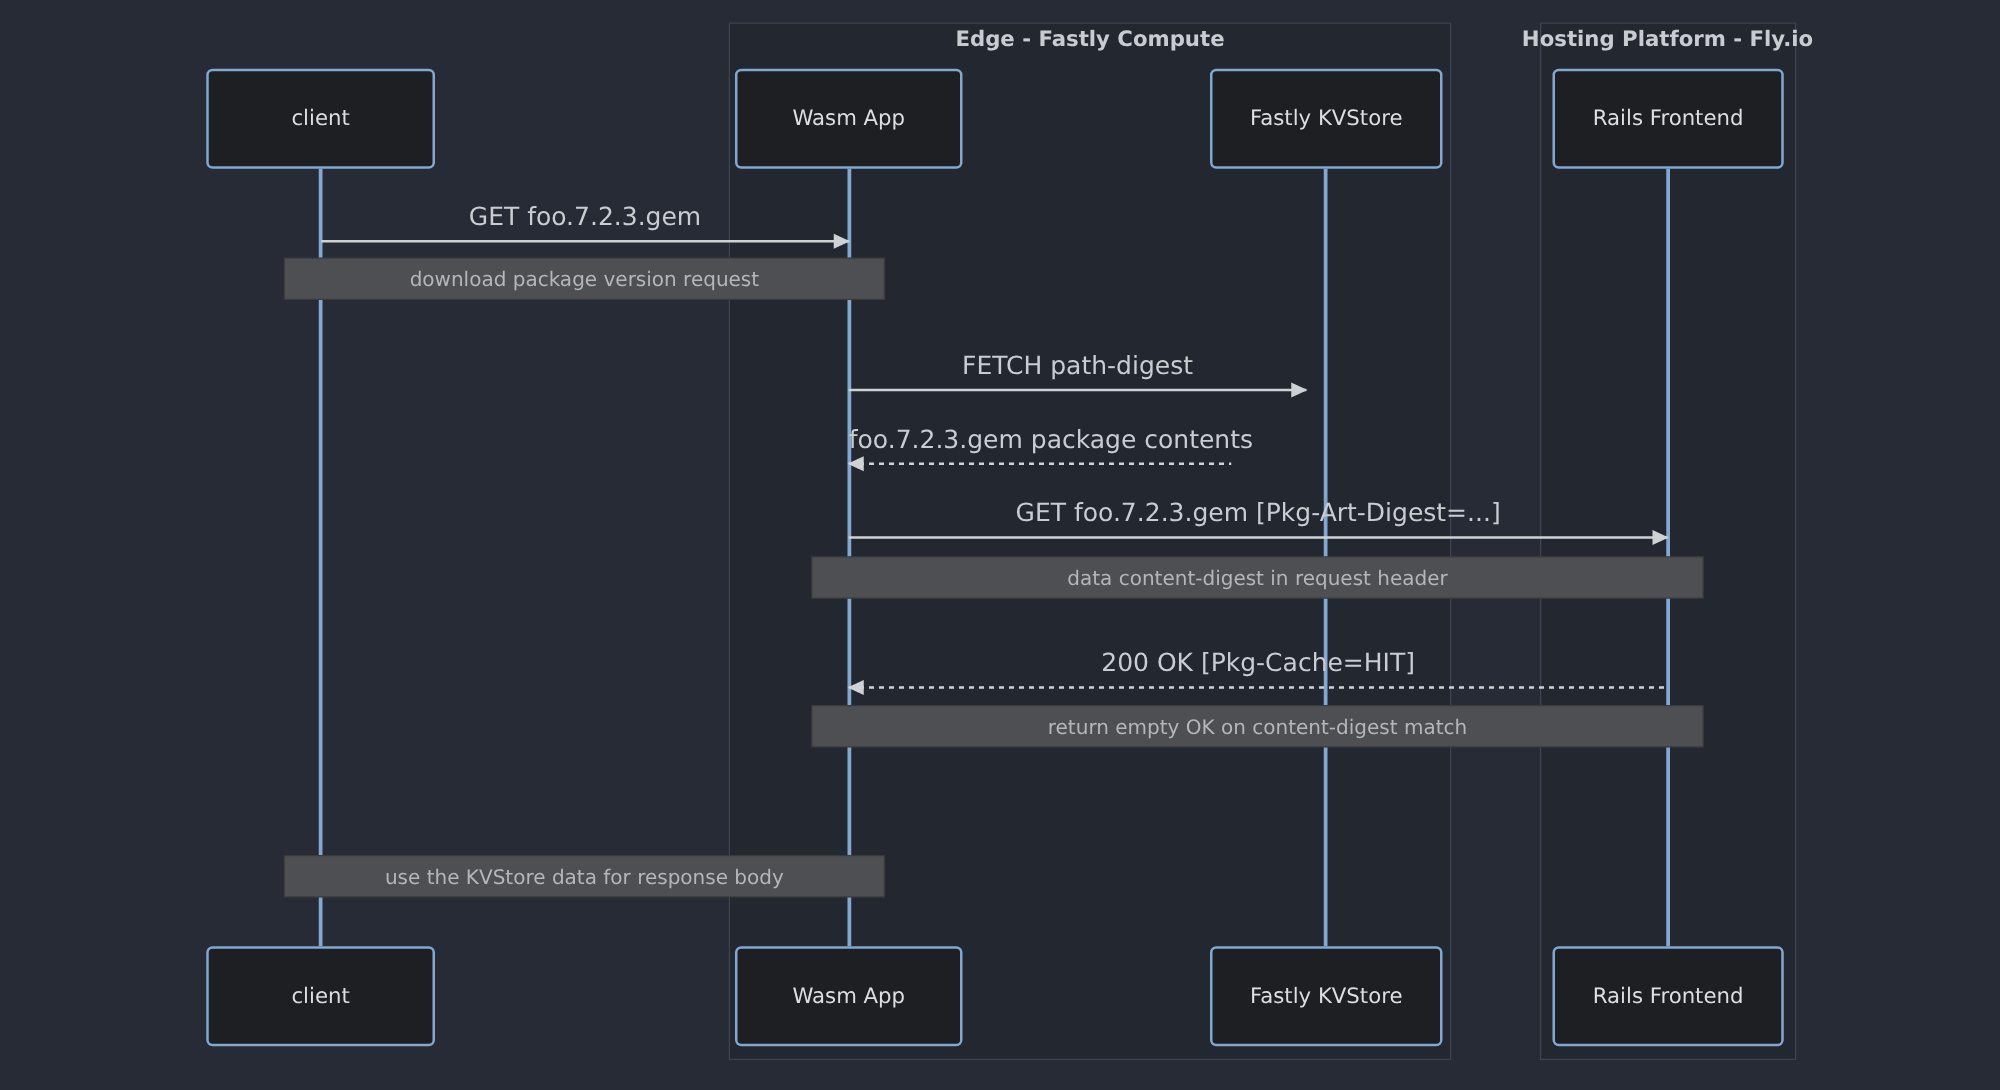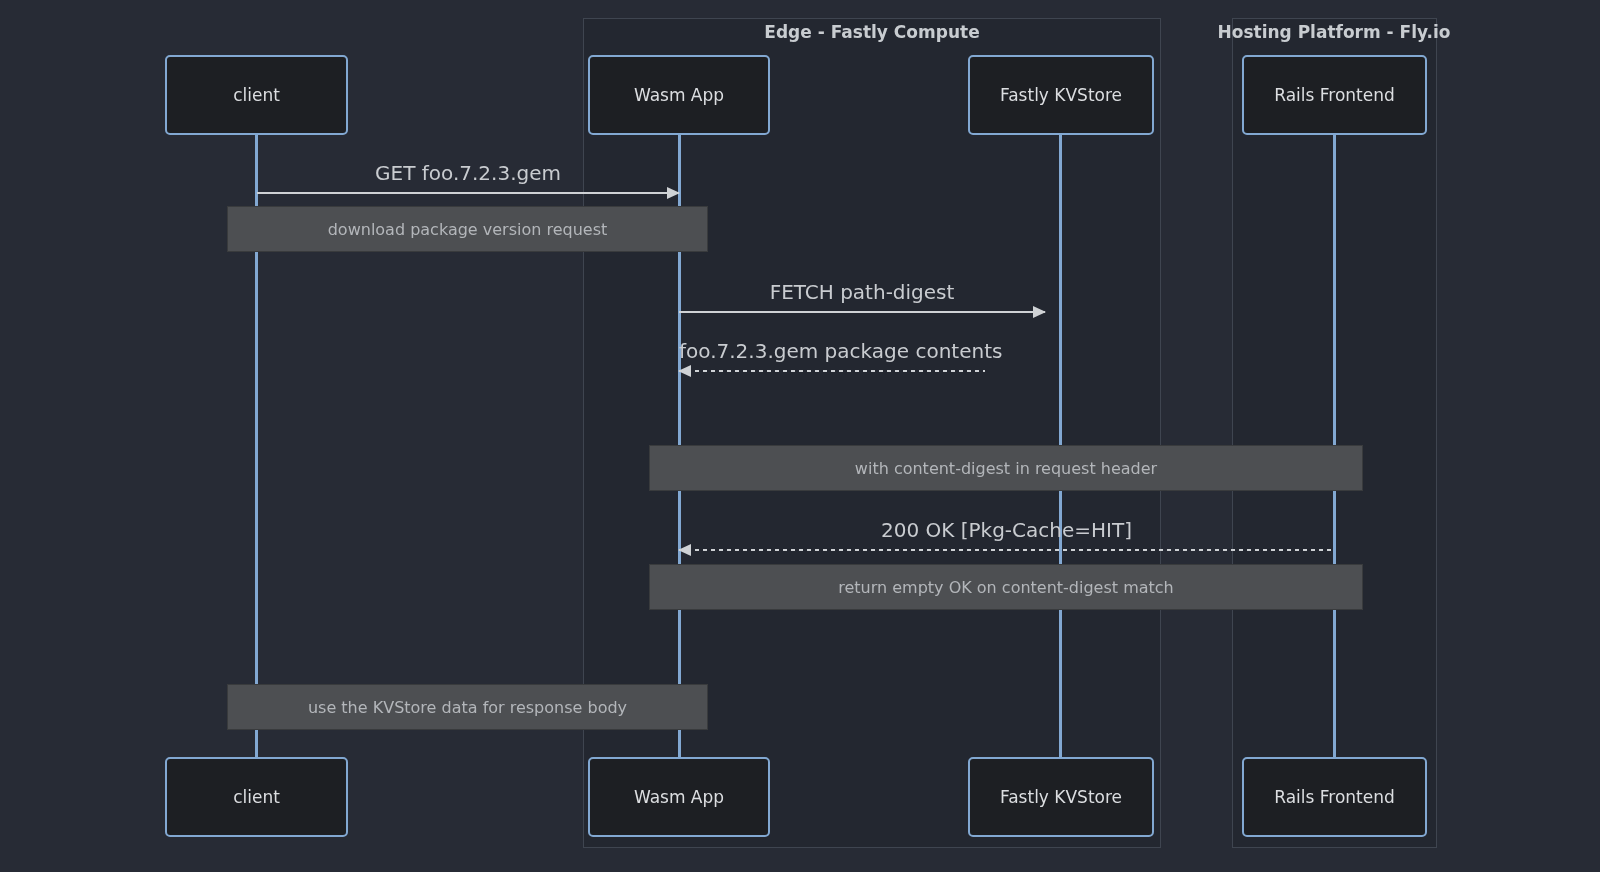"download package version request" .note { height: 46px -> 34px }
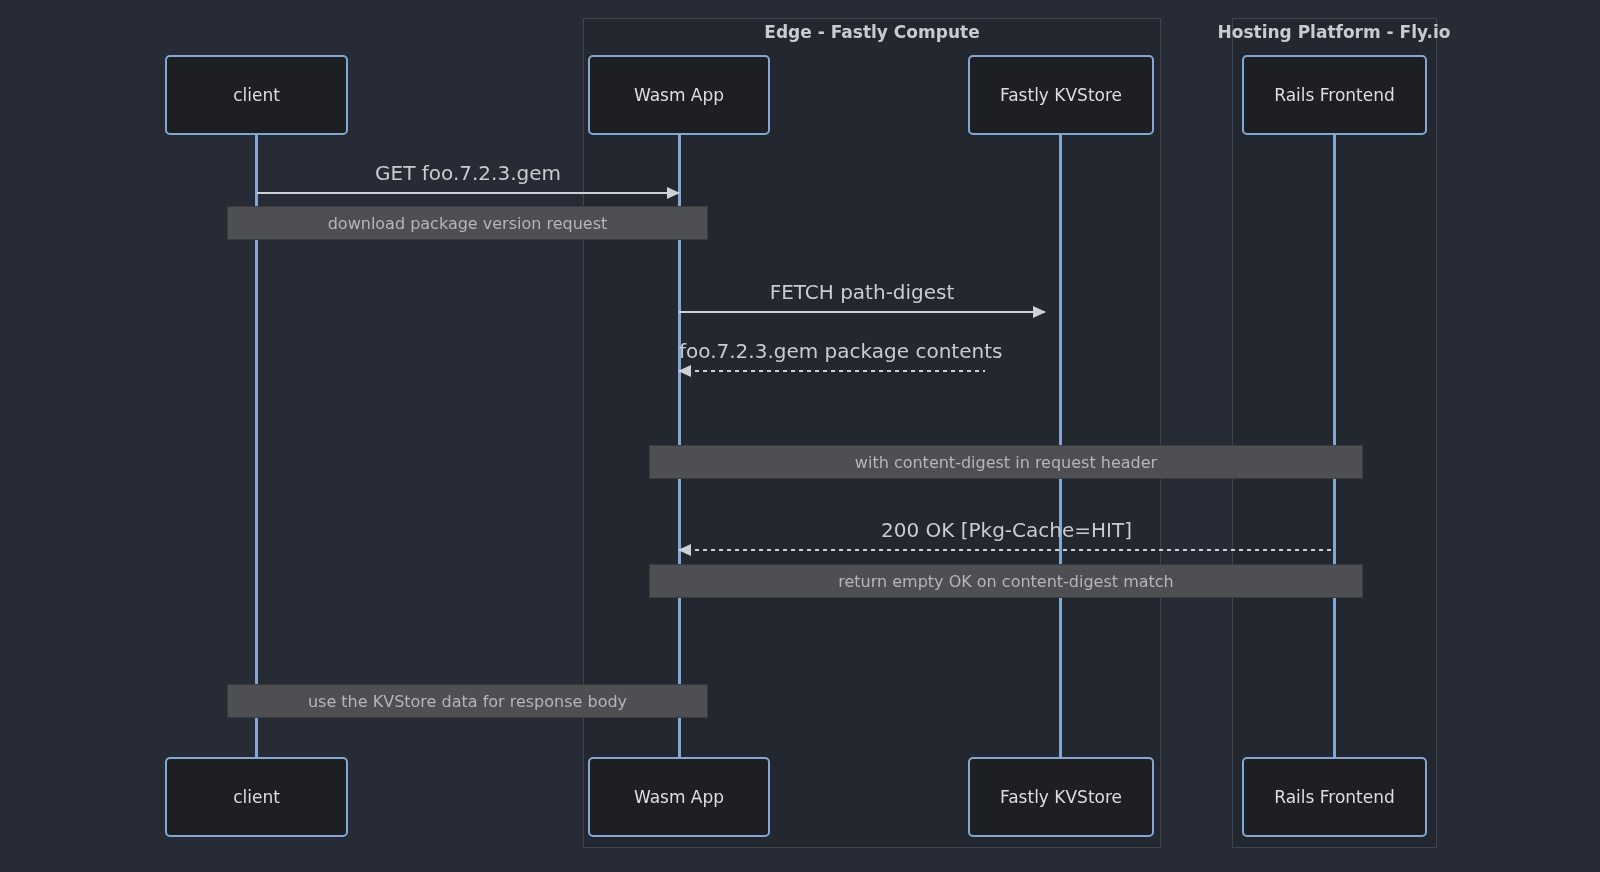"GET foo.7.2.3.gem [Pkg-Art-Digest=...]" div.msg { html: none -> <div> <span>GET foo.7.2.3.gem [Pkg-Art-Digest=...]</span> <div></div> <div></div> </div> }
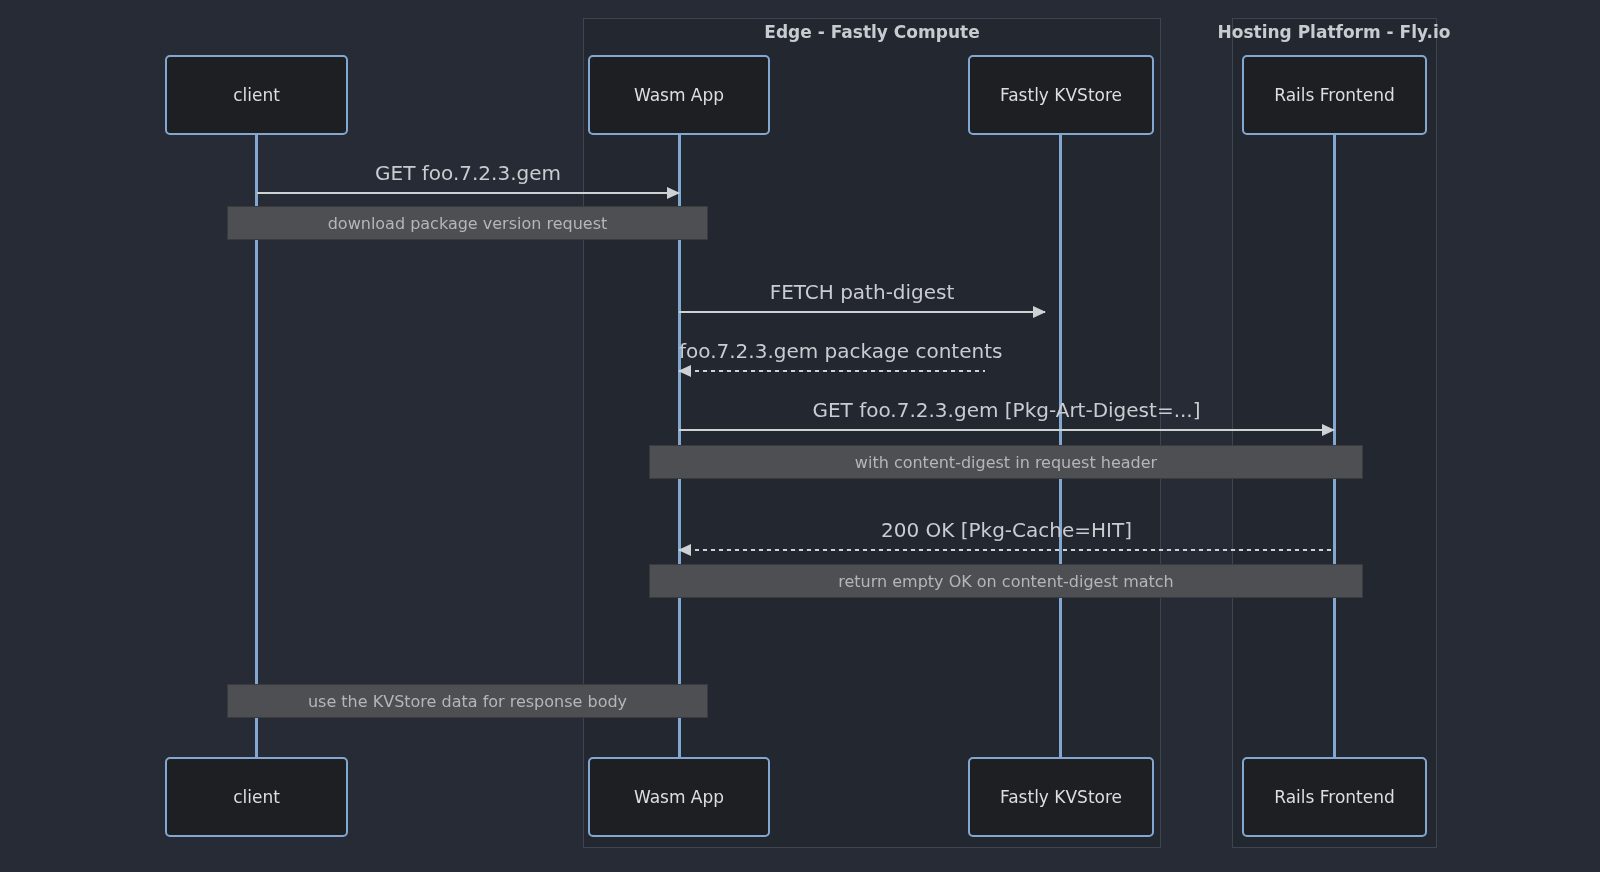"with content-digest in request header" span { text: with -> data }
